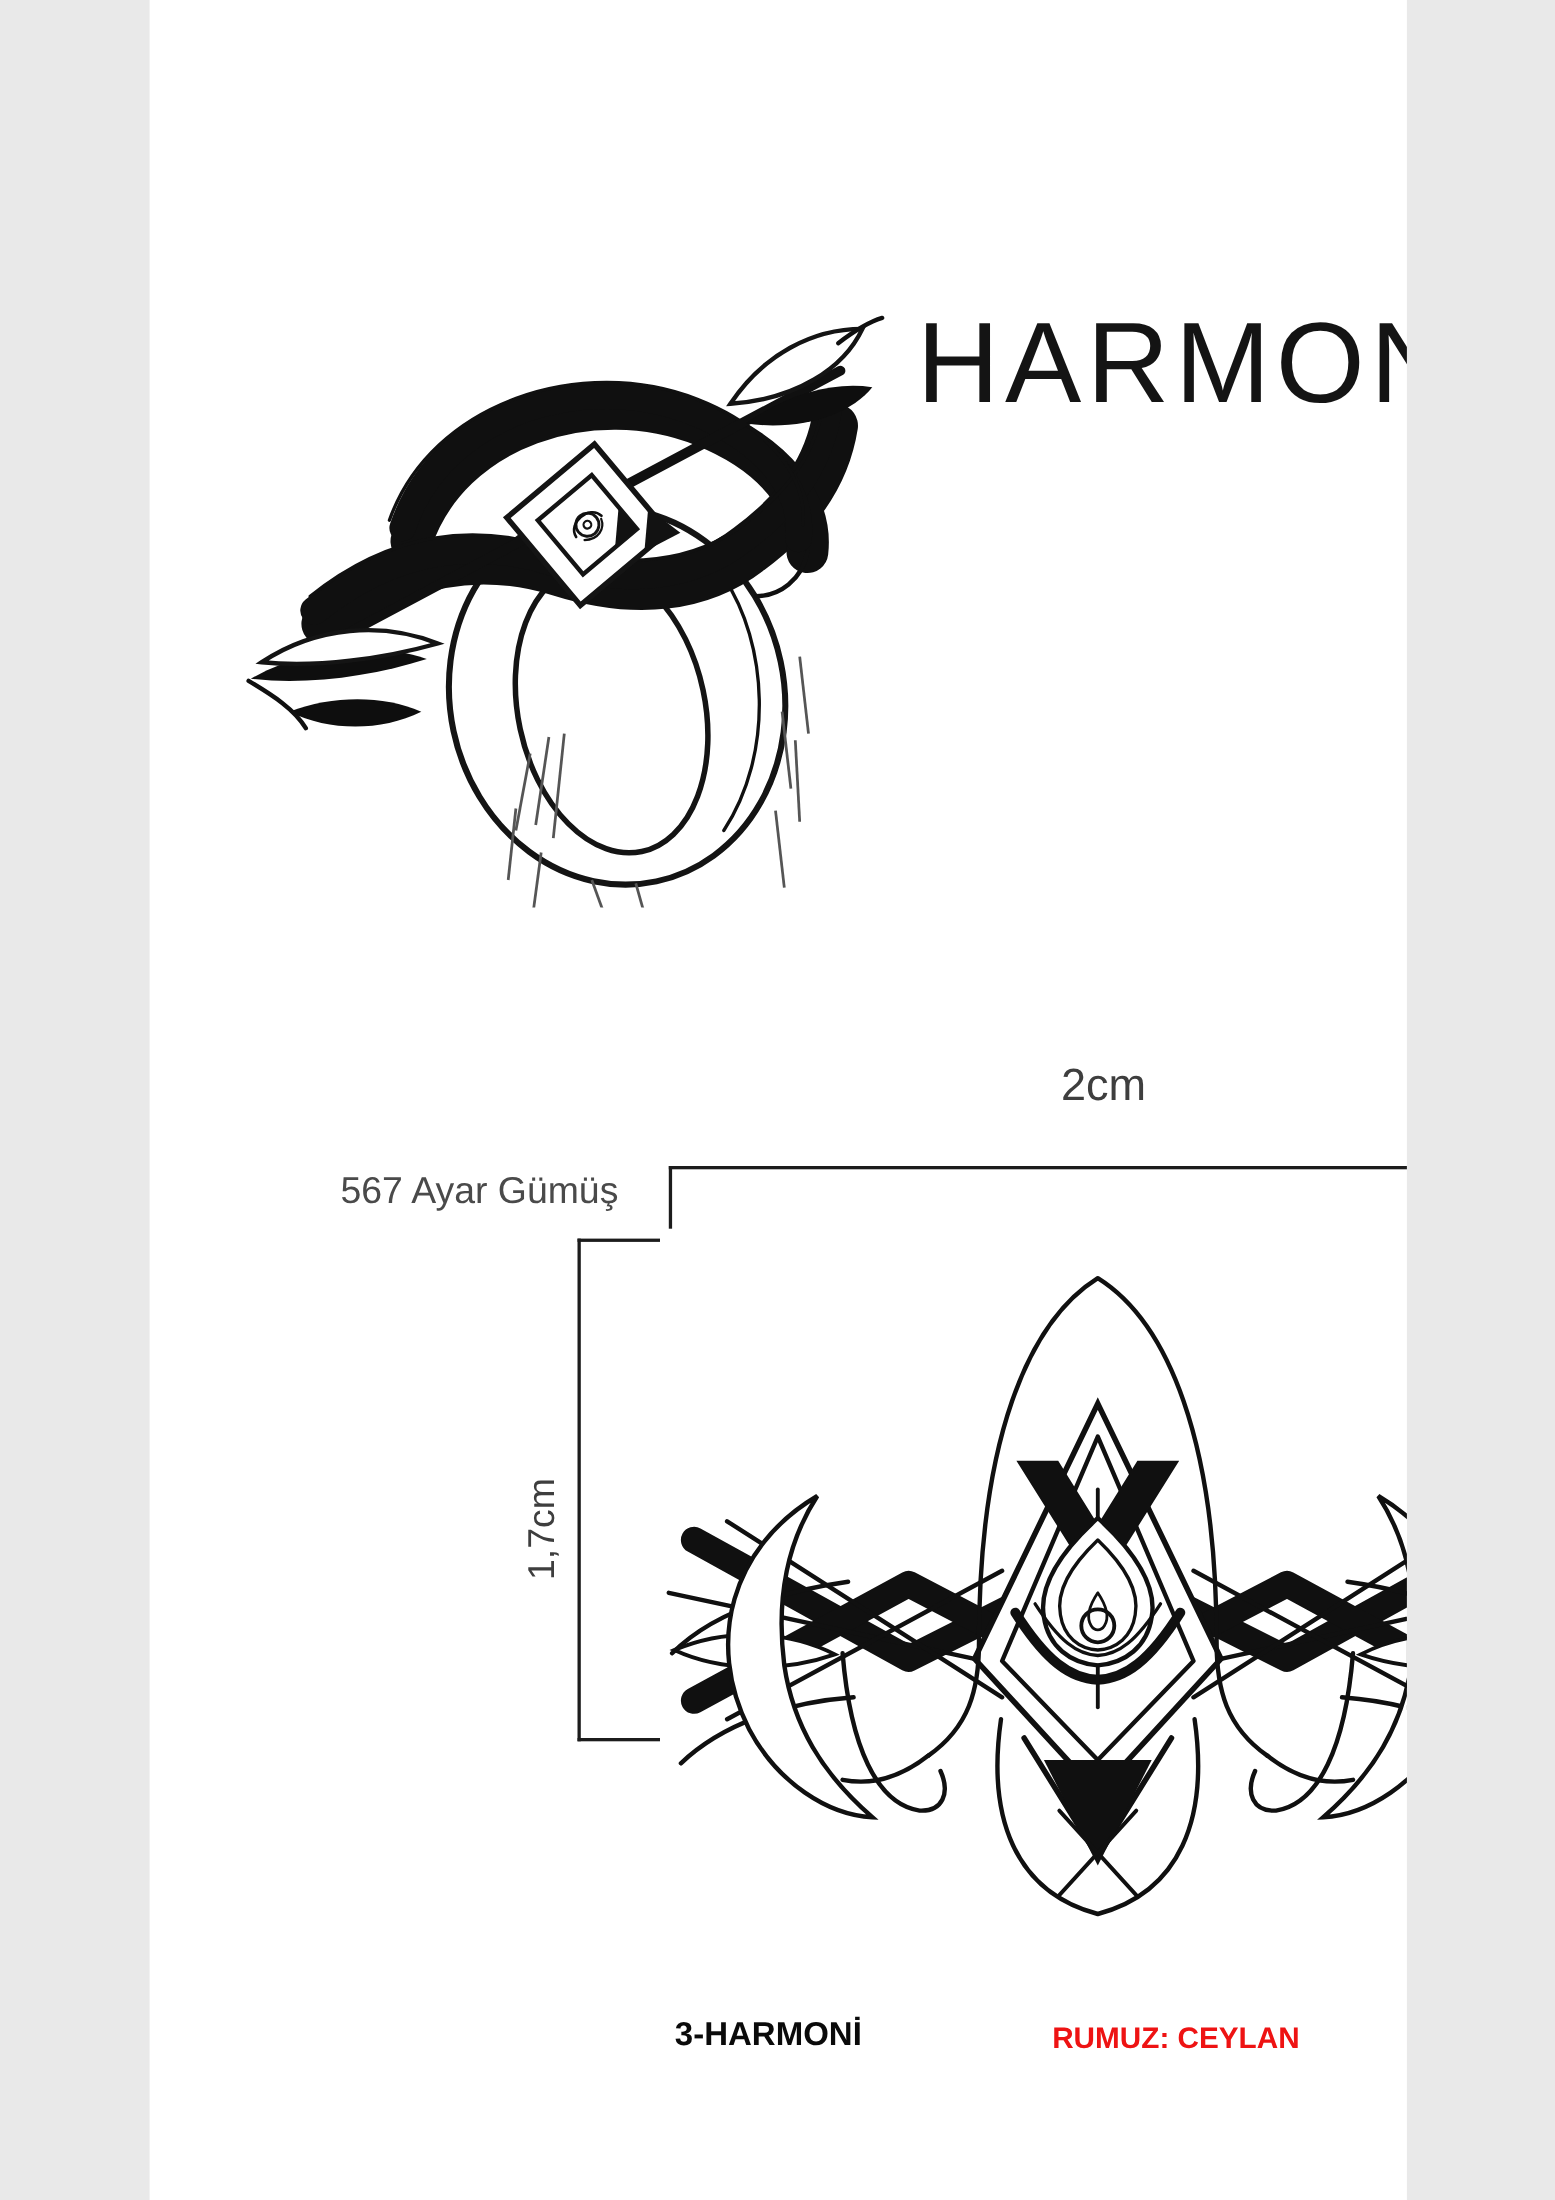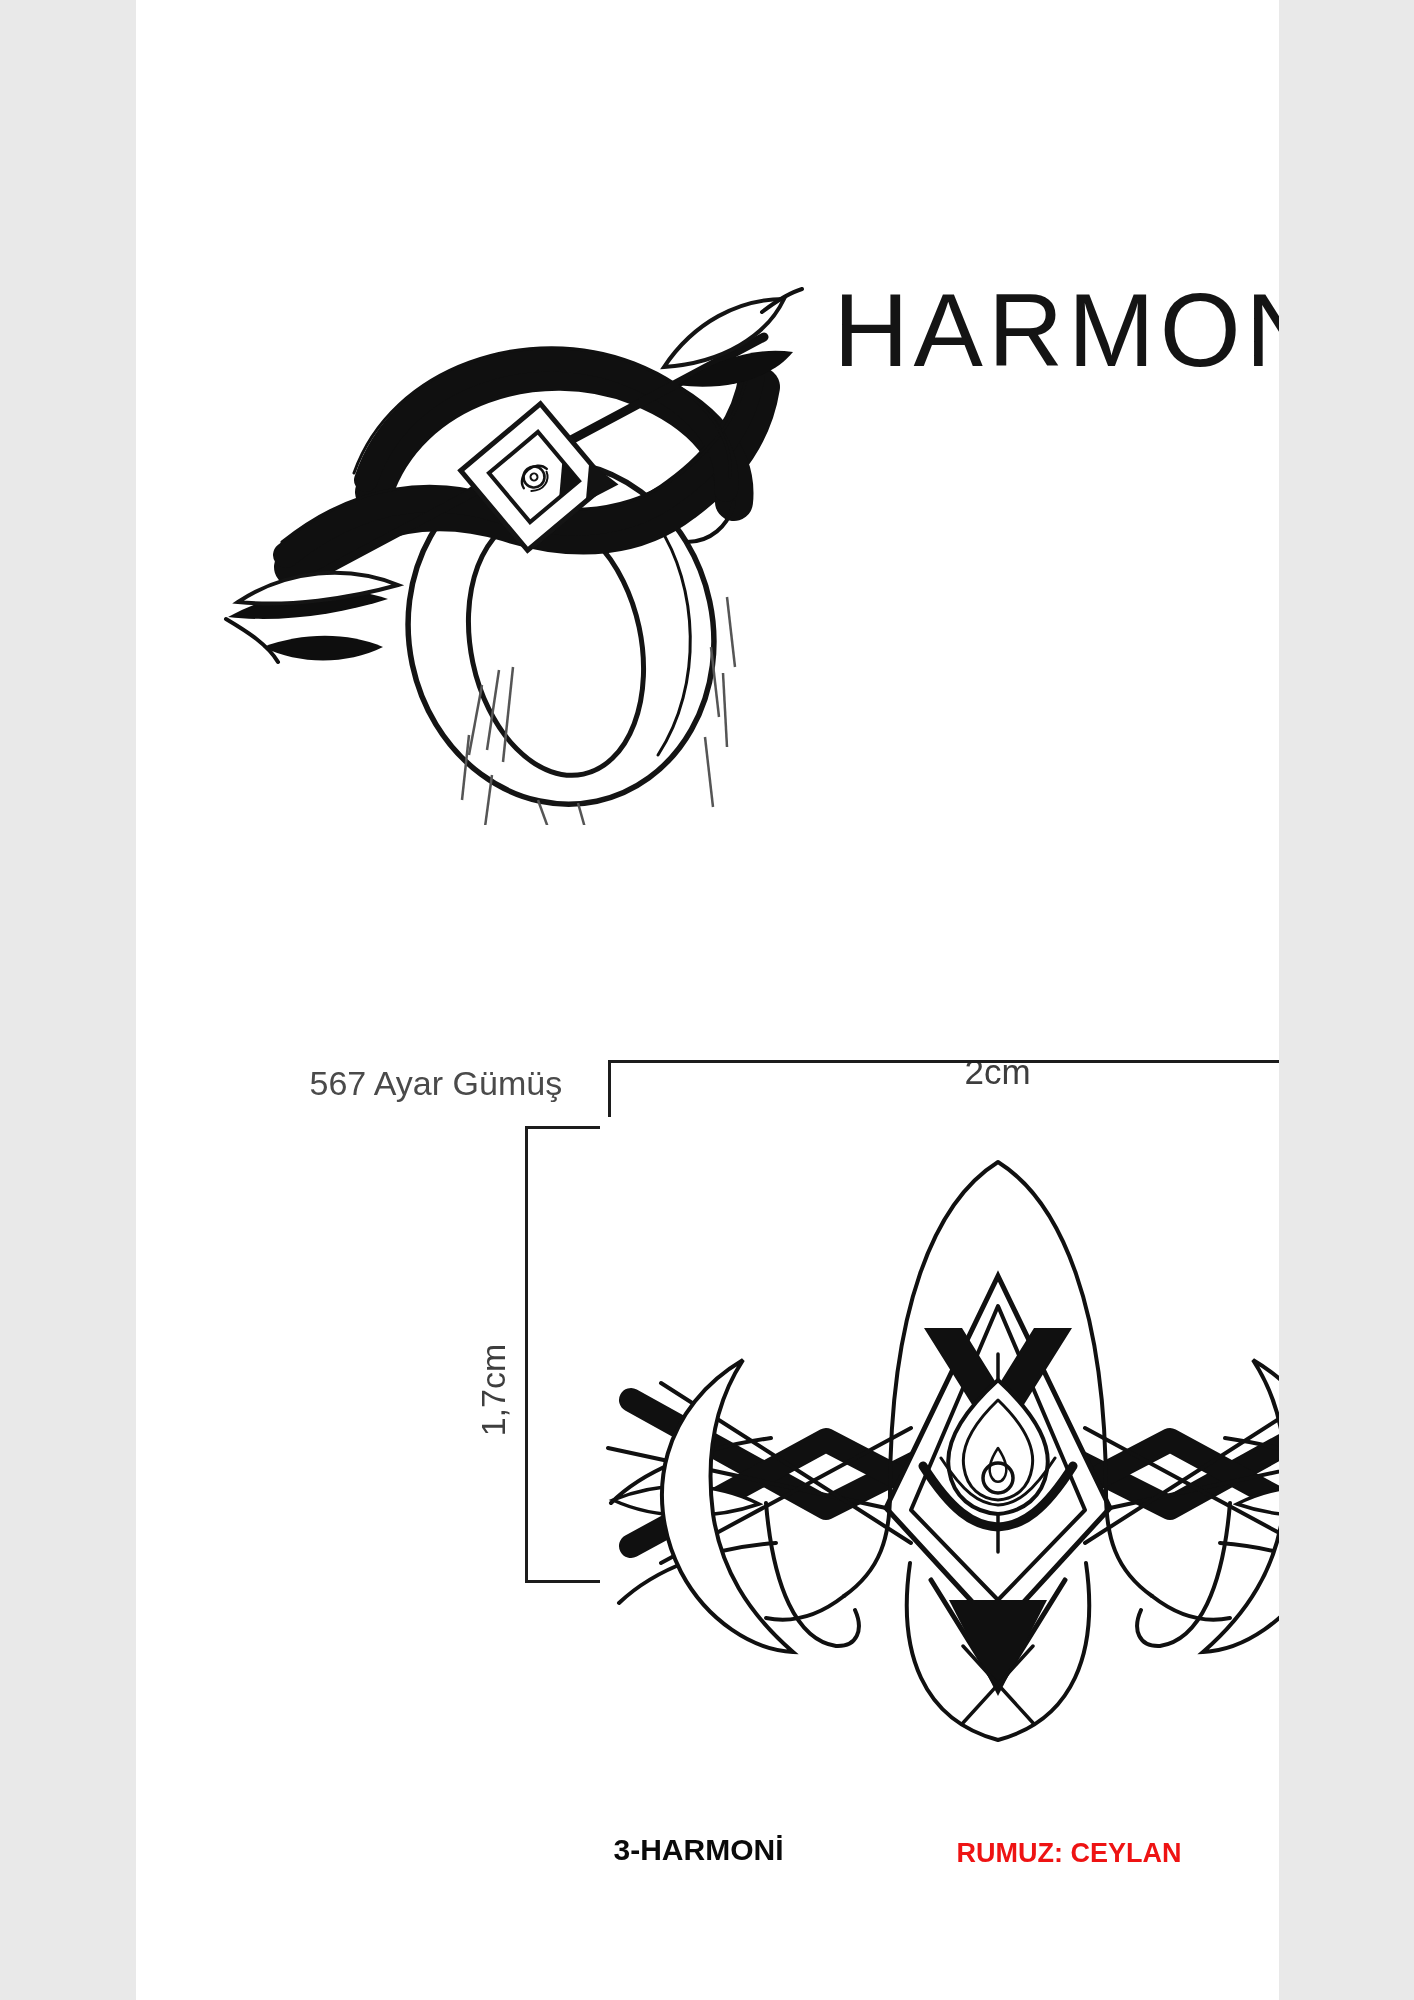"2cm" .label-2cm { font-size: 35px -> 41px; top: 1054px -> 966px }
